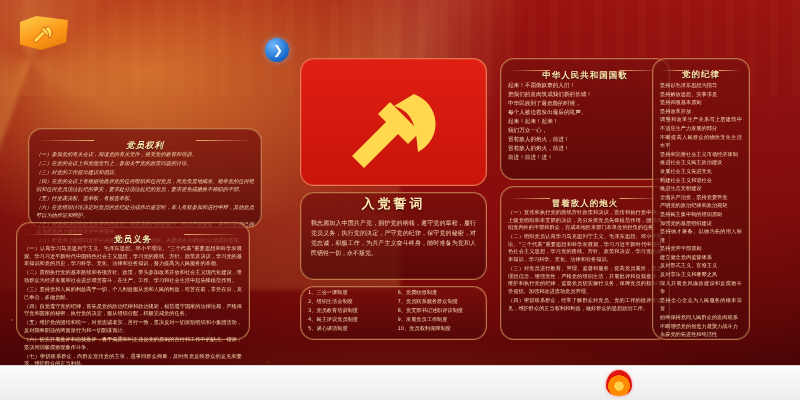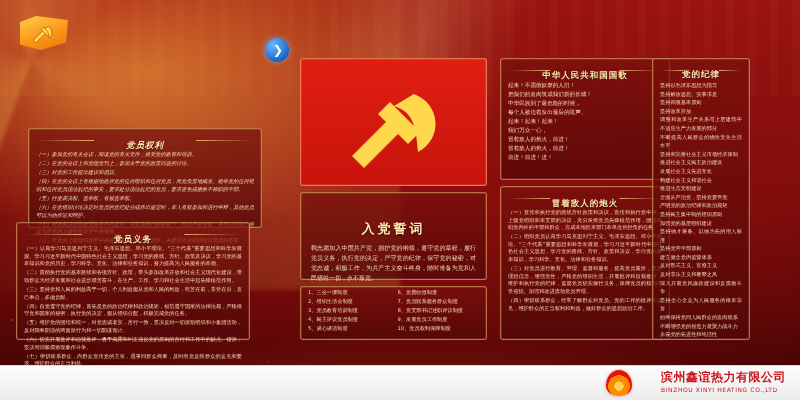"中华人民共和国国歌" .card { border-radius: 3px -> 14px }
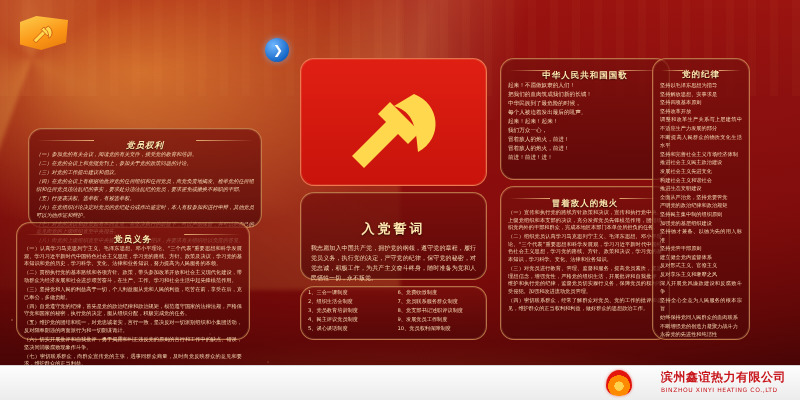"入党誓词" .oath-title { margin: 27px 0 5px 0 -> 2px 0 5px 0 }
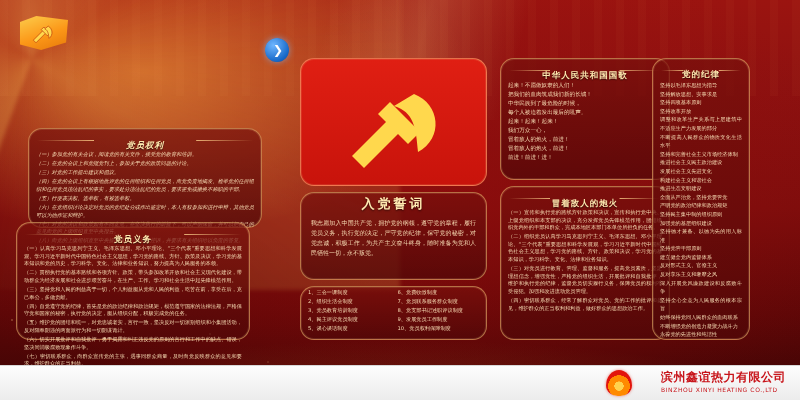"滨州鑫谊热力有限公司" div.company { html: <div> <div>滨州鑫谊热力有限公司</div> <div>BINZHOU XINYI HEATING CO.,LTD</div> </div> -> none }
